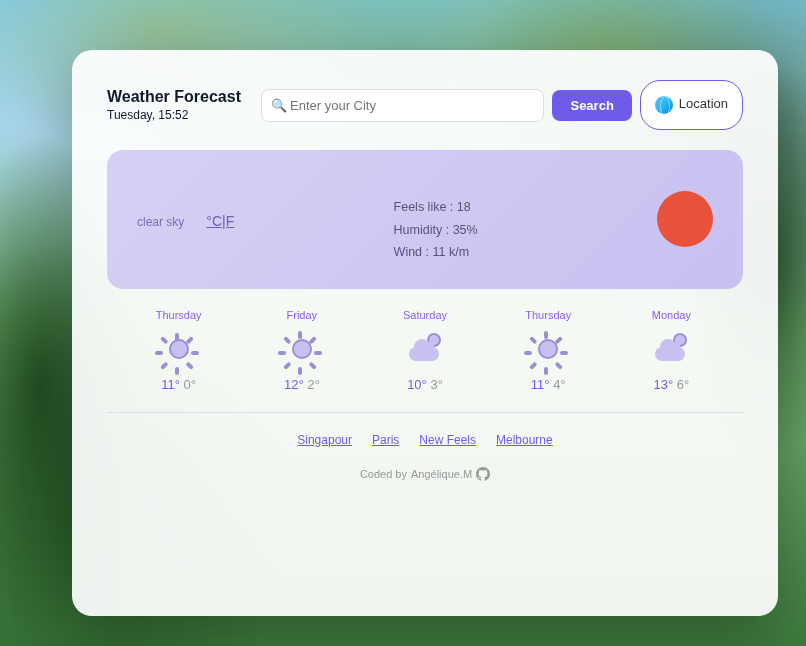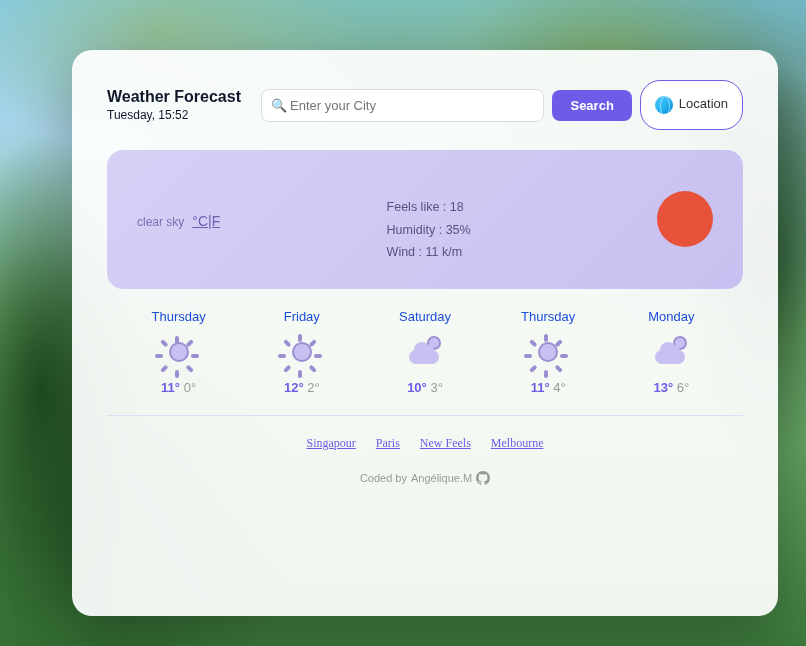"clear sky" .weather-temp-row { gap: 4px -> 18px }
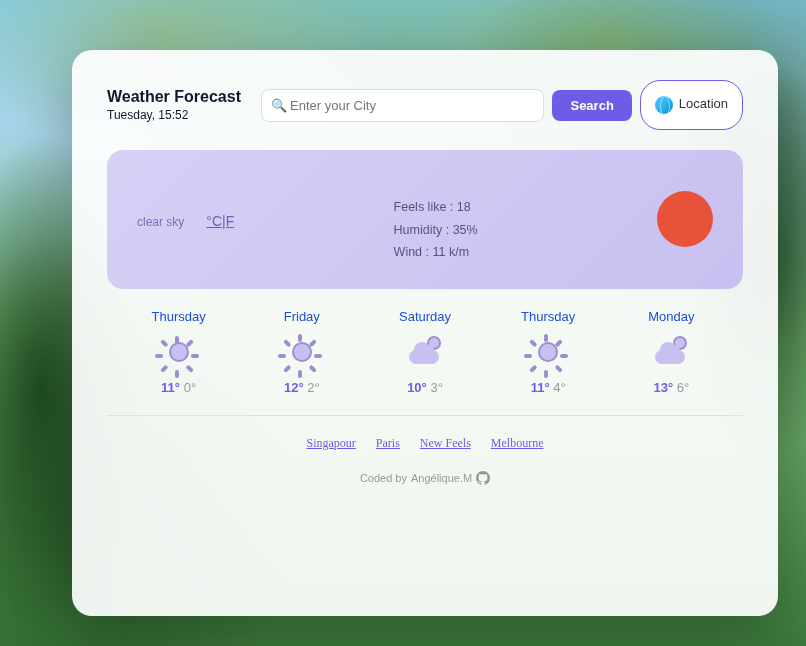"Thursday" .forecast-day-name { color: #1d4ed8 -> #8b5cf6; font-size: 13px -> 11px }
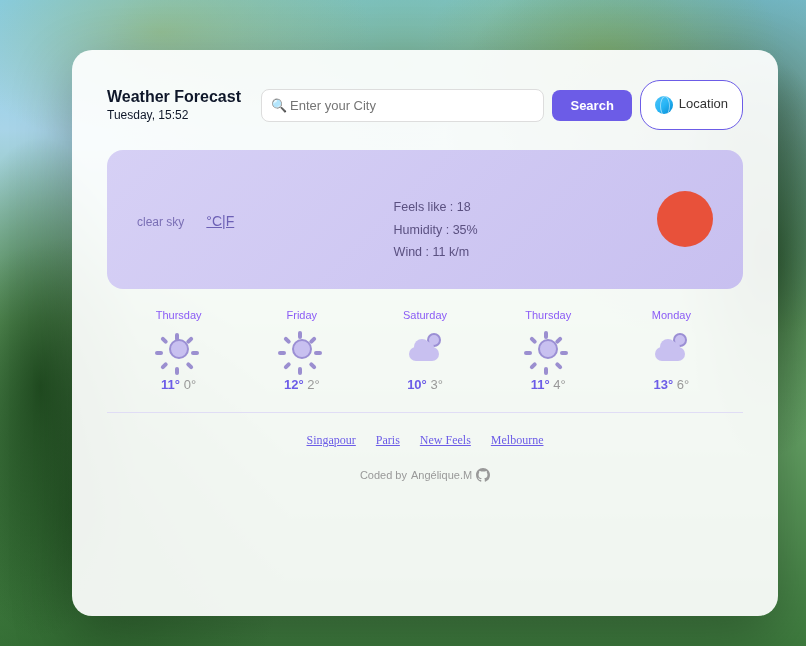"11°" .temp-high { font-weight: 700 -> 400 }
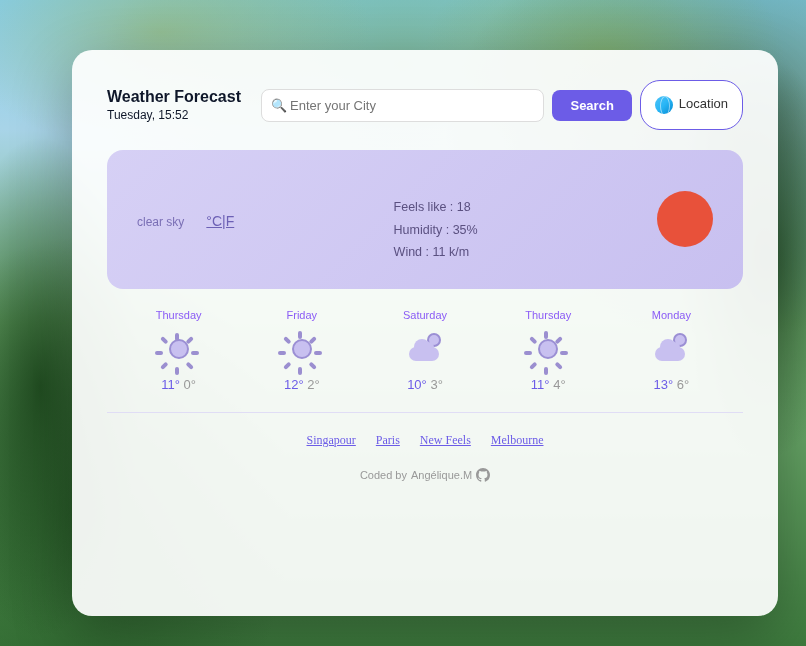"Singapour" .city-link { font-family: Liberation Serif, serif -> none }
